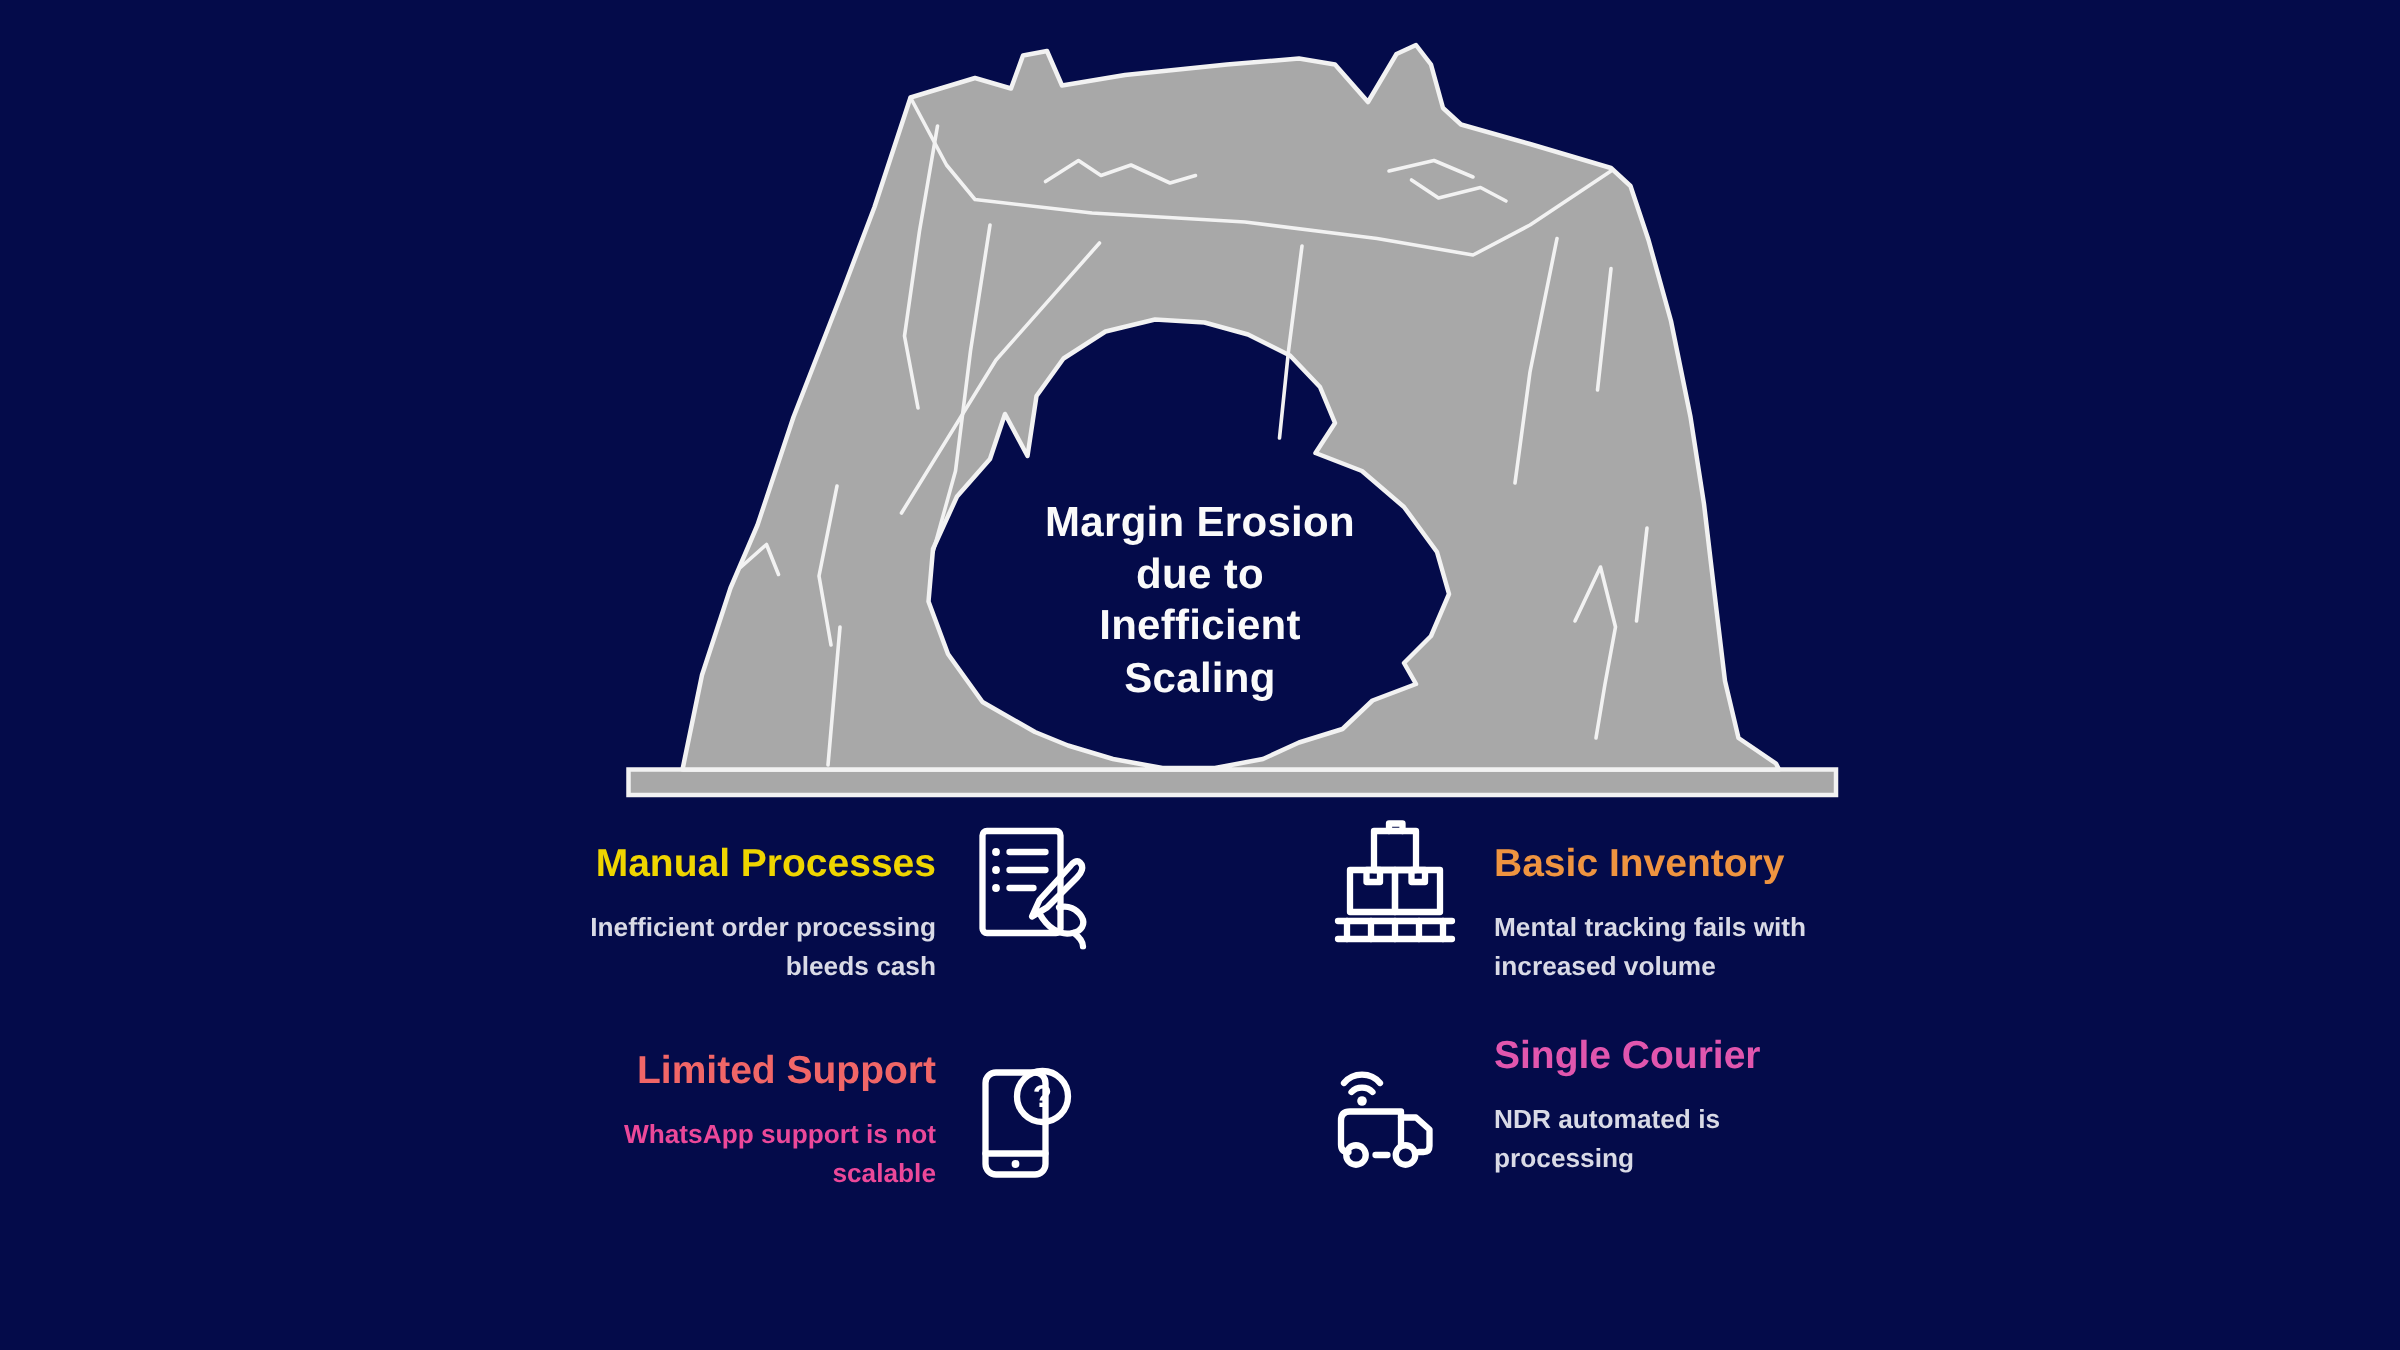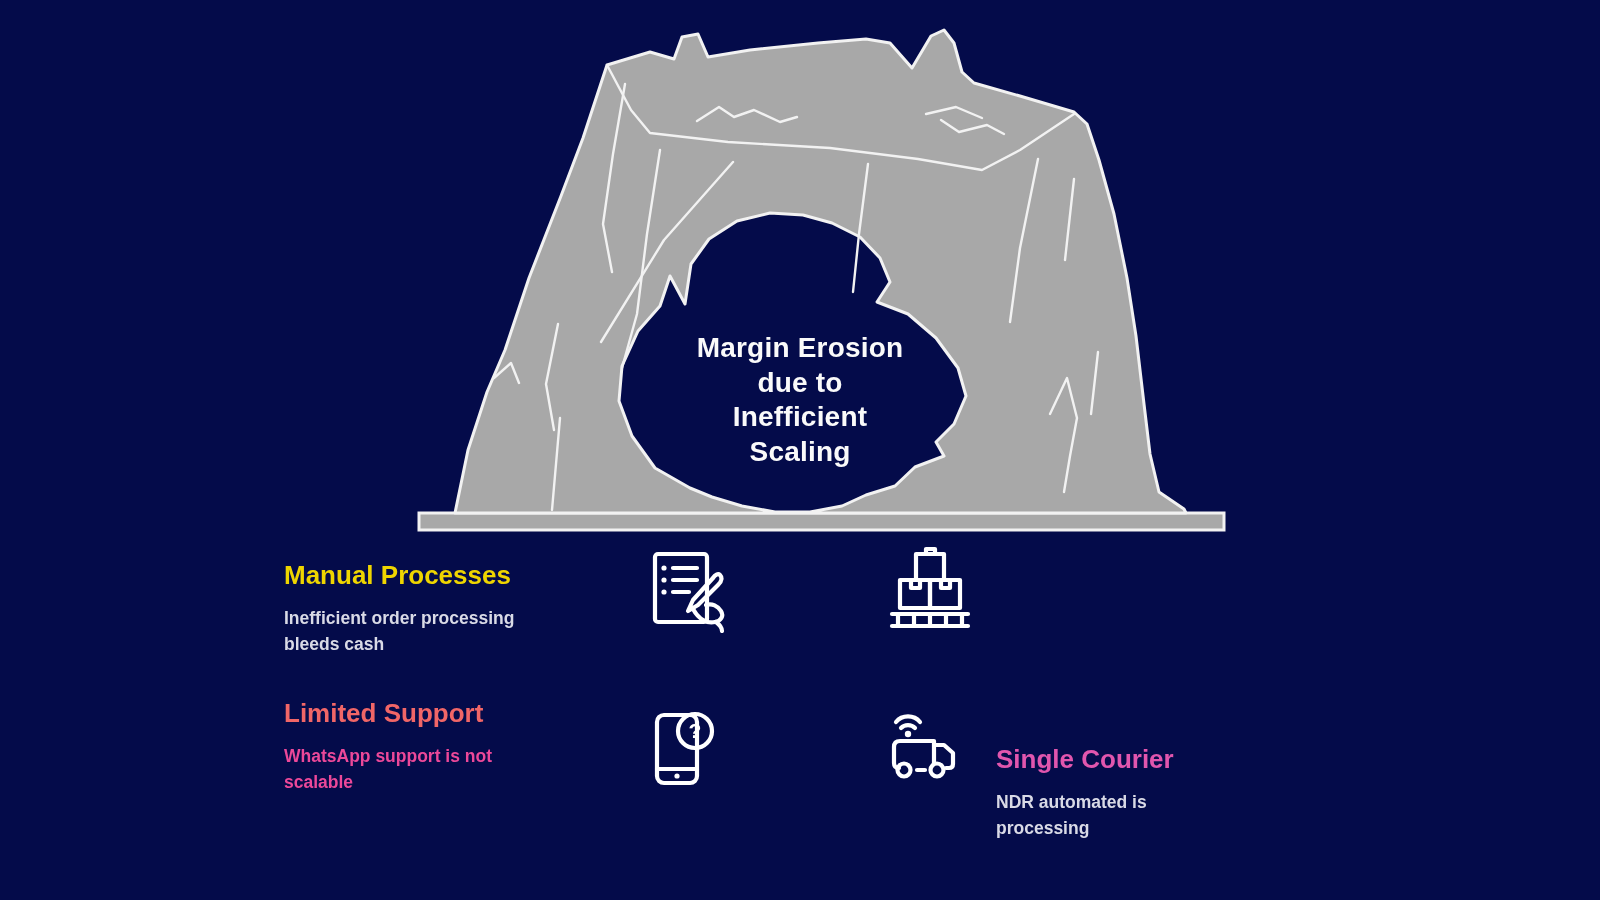"Manual Processes" .item-text.right { text-align: left -> right }
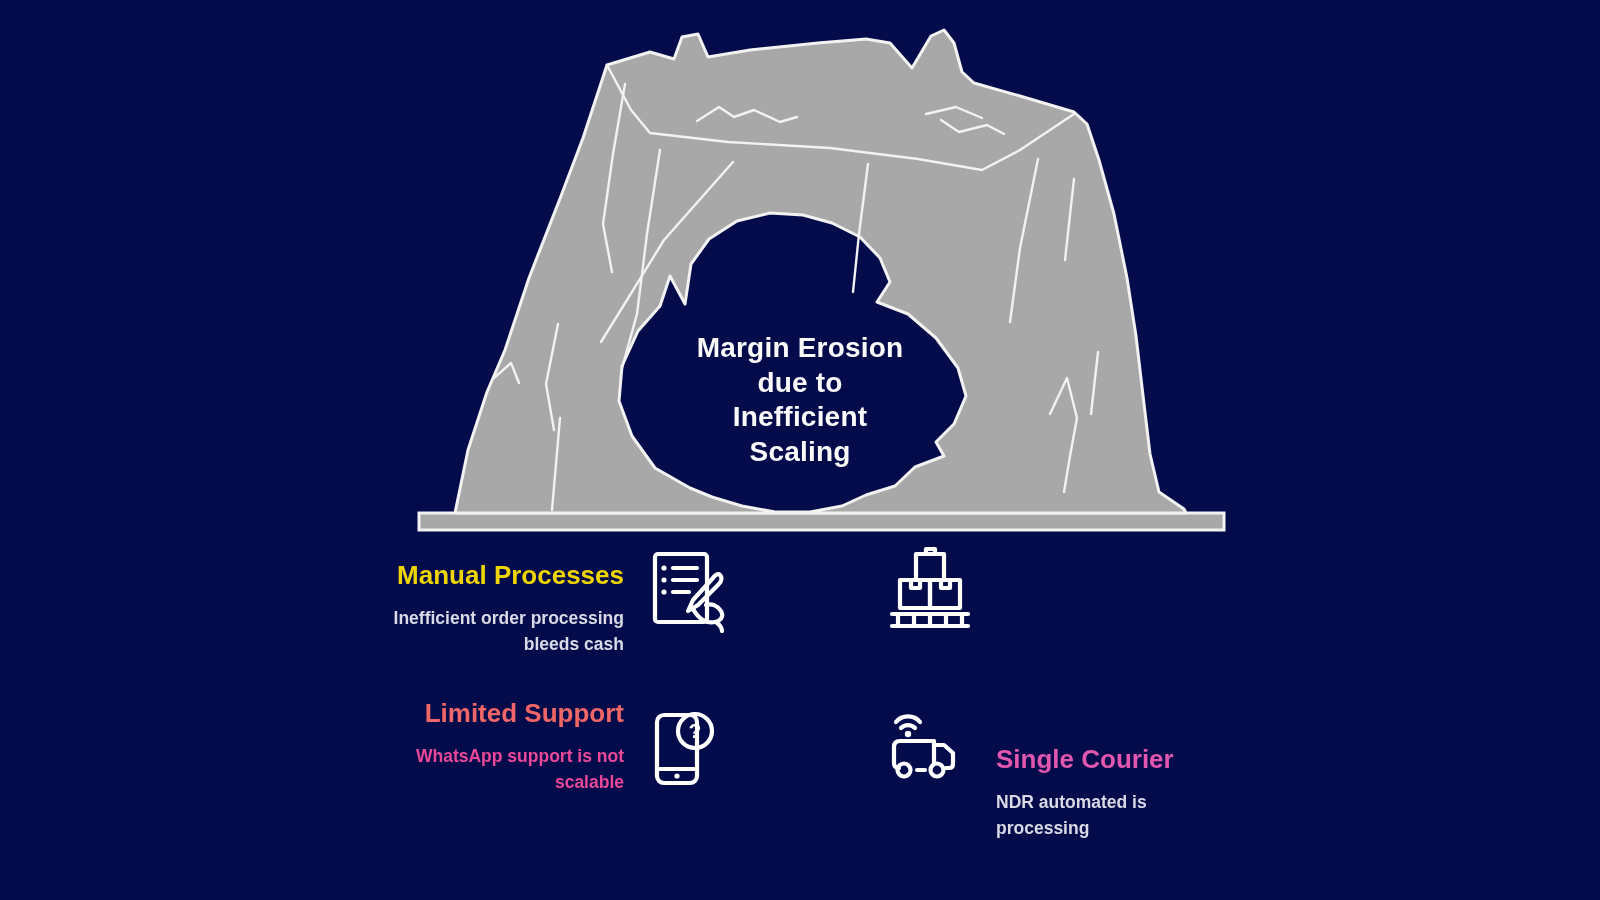"Basic Inventory" div.item-text { html: none -> <div> <div>Basic Inventory</div> <div> <span>Mental tracking fails with</span> <span>increased volume</span> </div> </div> }
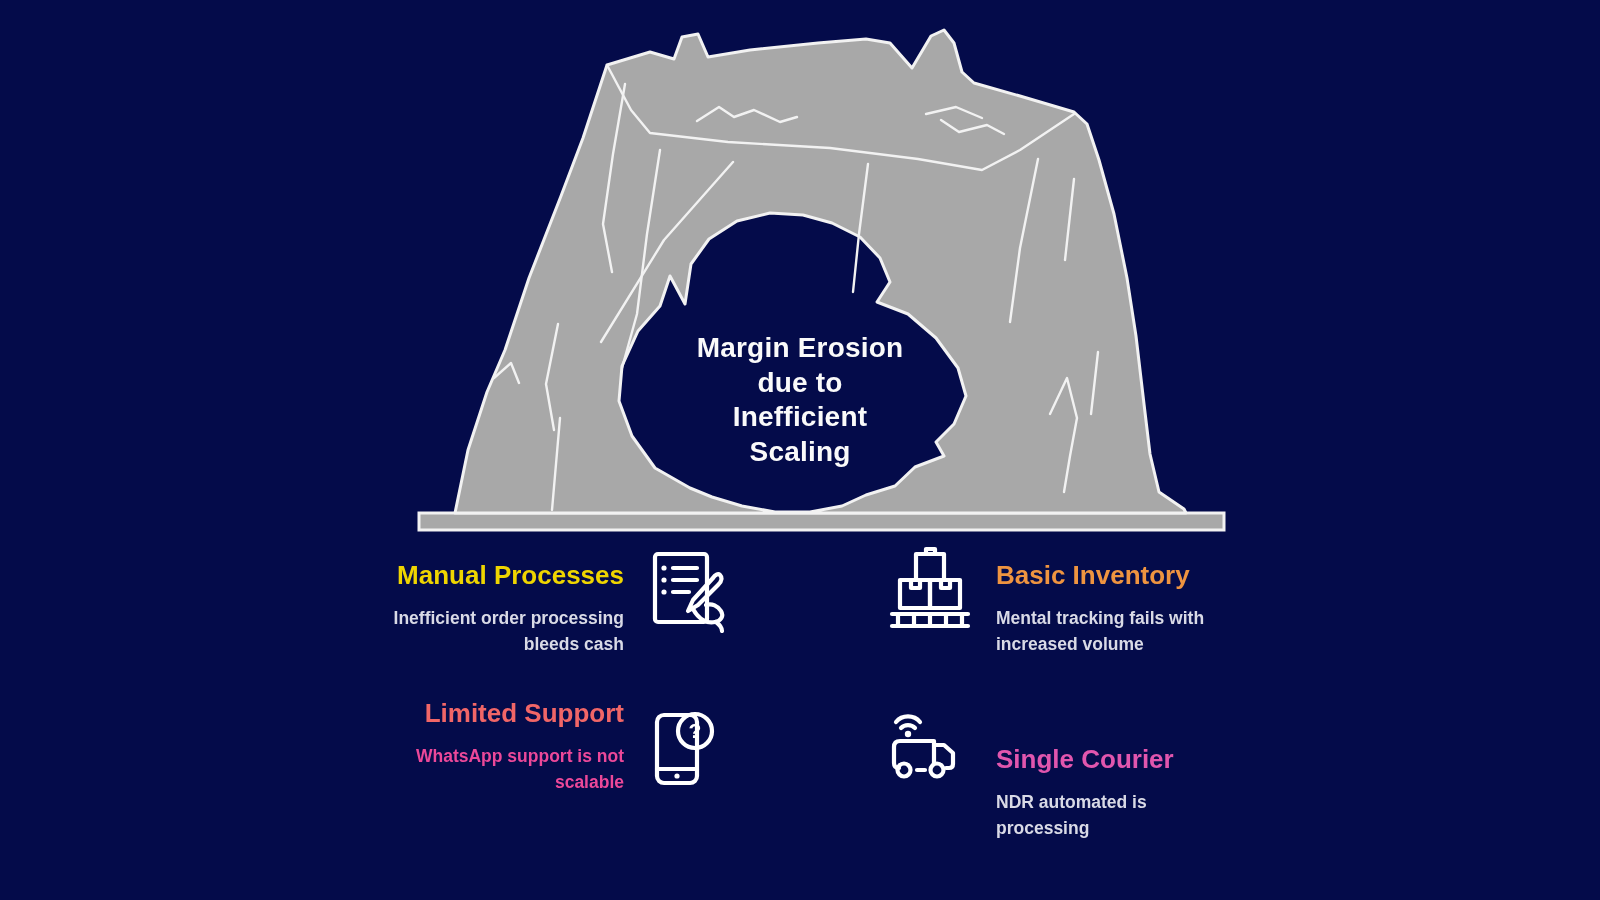"Single Courier" div.item-text { top: 743px -> 687px }
